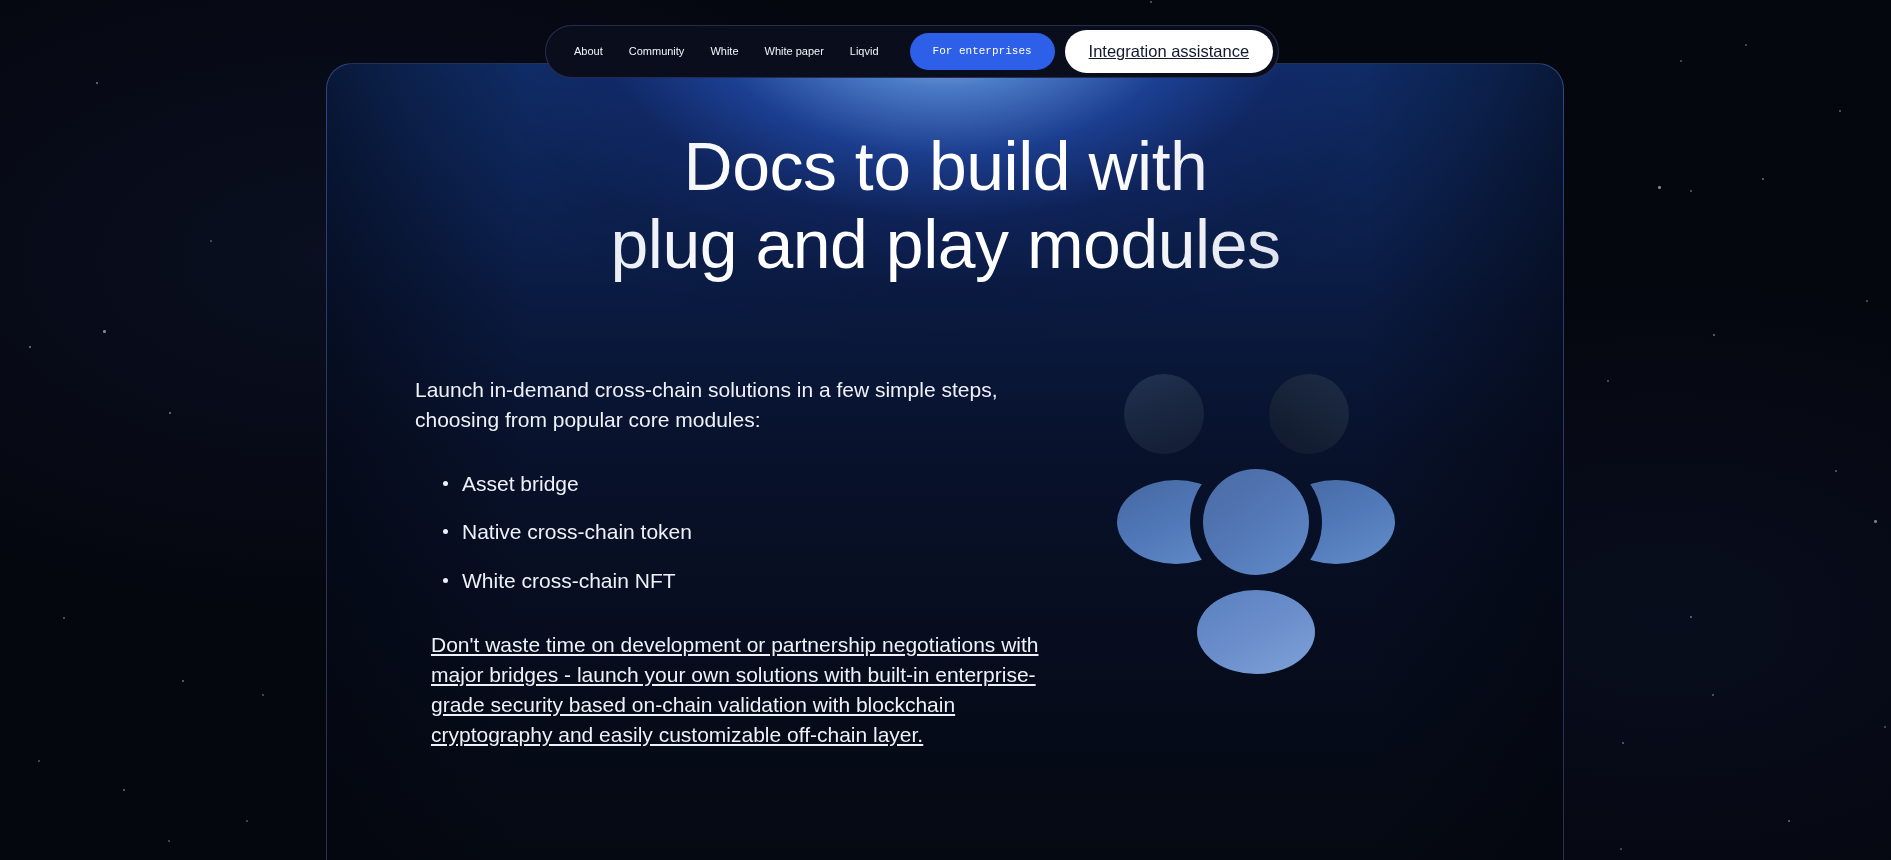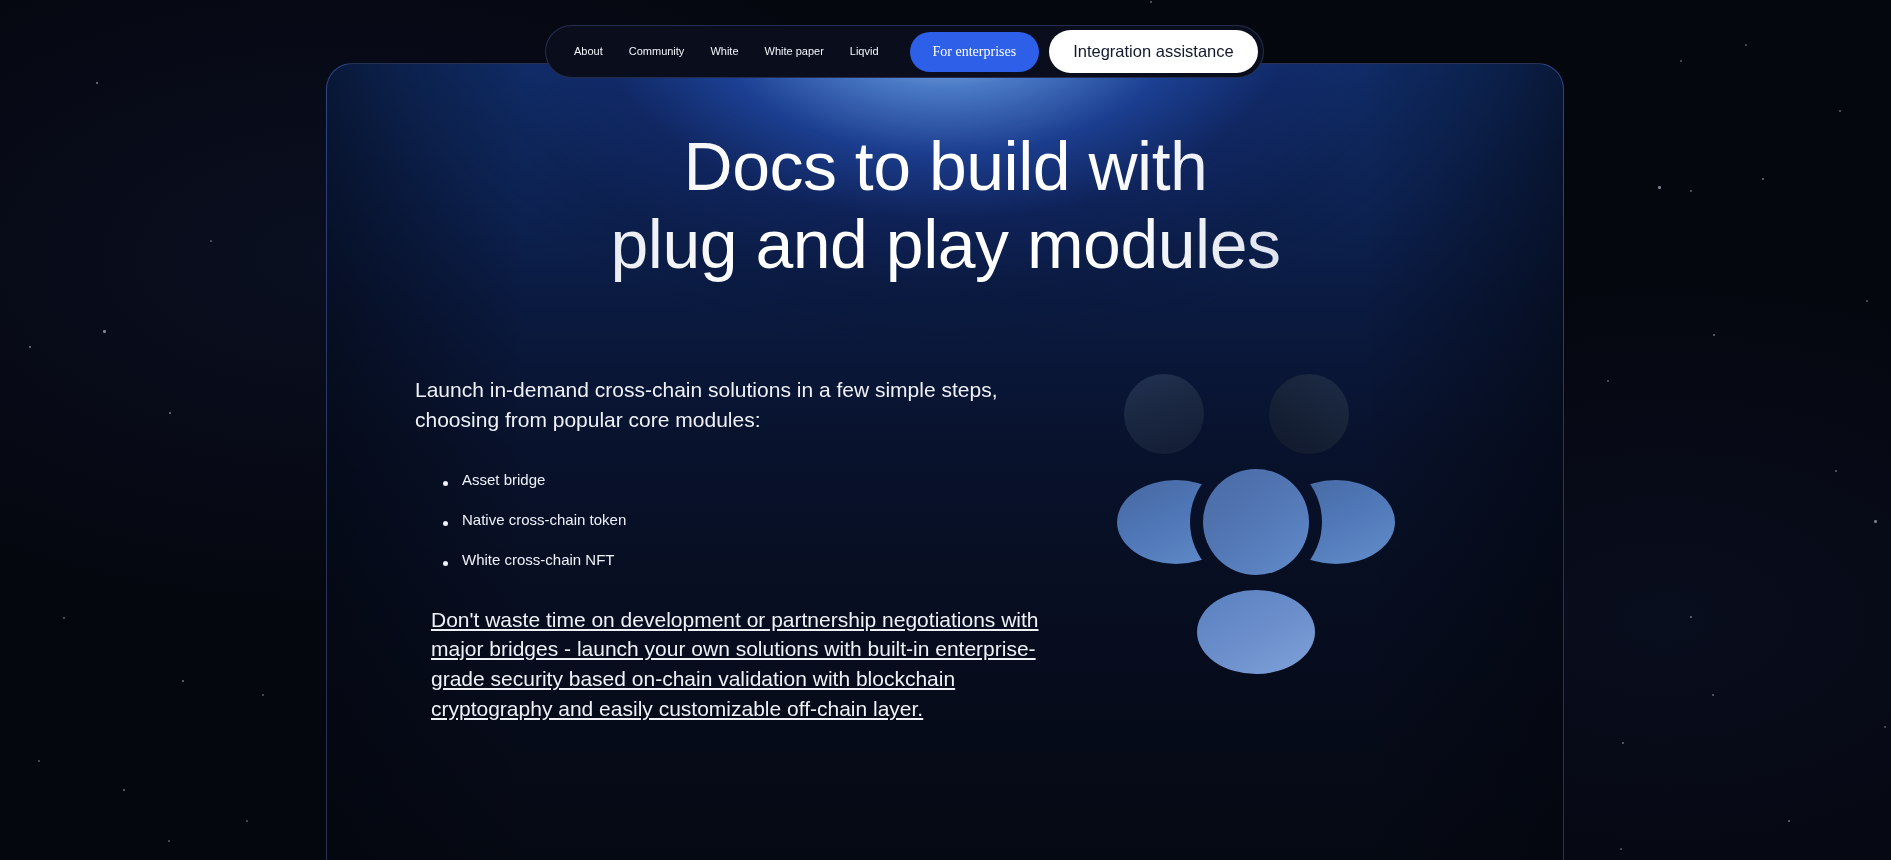"For enterprises" #nav-cta-primary { font-family: Liberation Serif, serif -> Liberation Mono, monospace; font-size: 14px -> 11px }
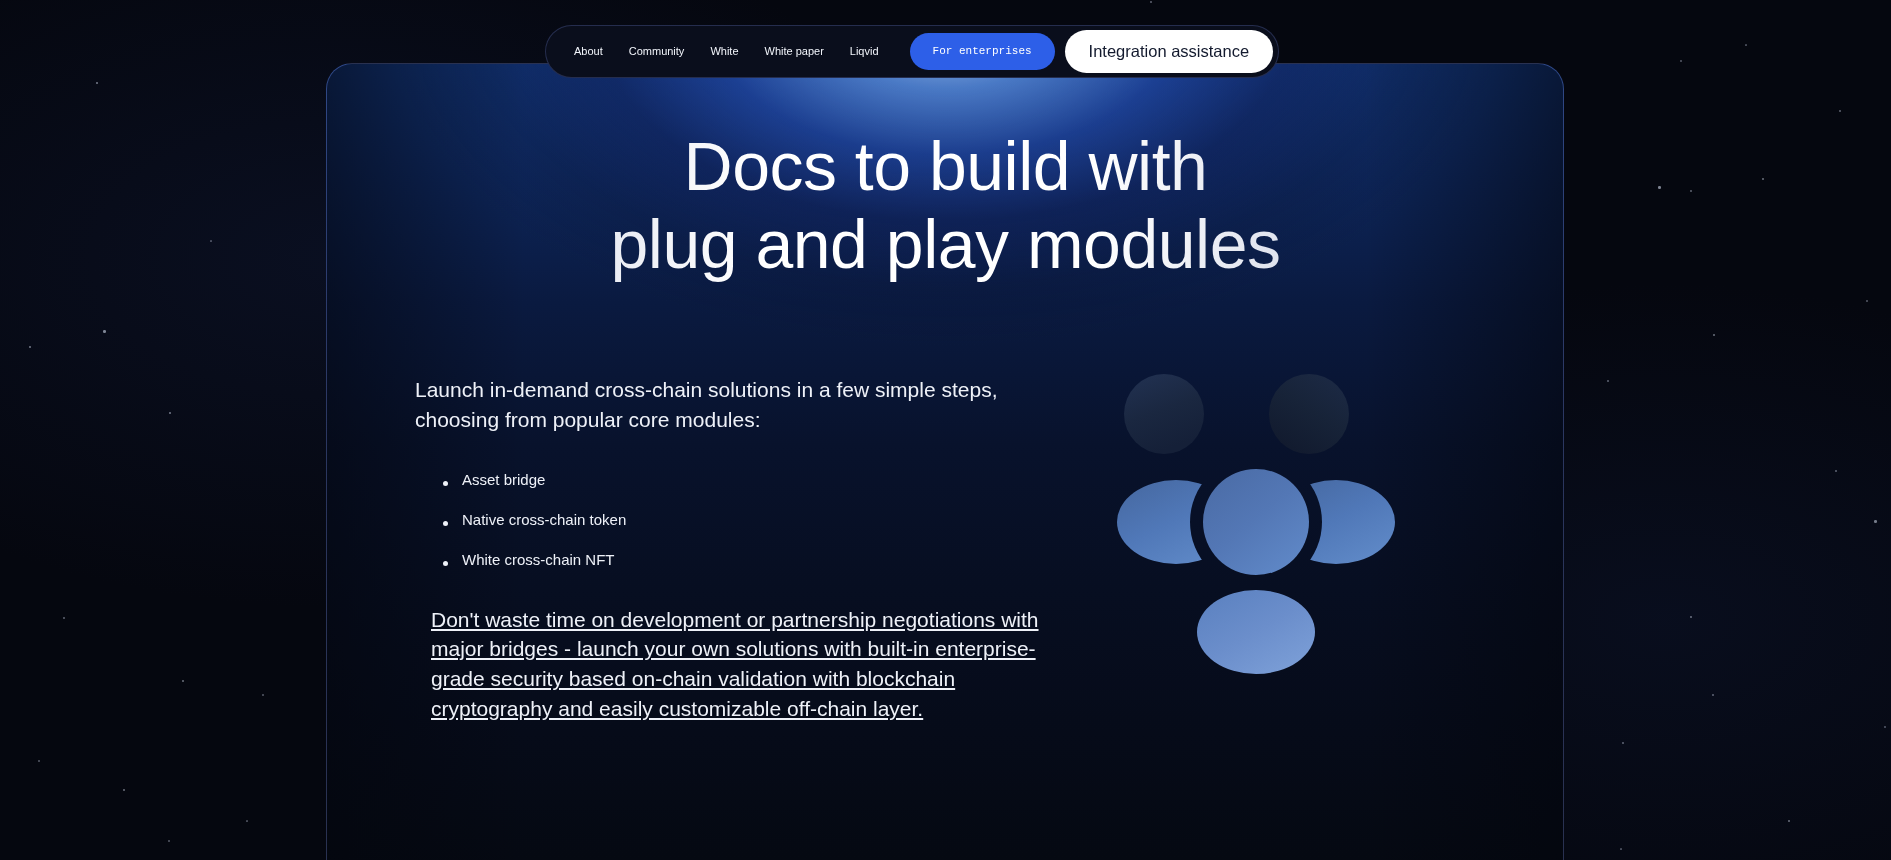"Integration assistance" #nav-cta-secondary { text-decoration: none -> underline }
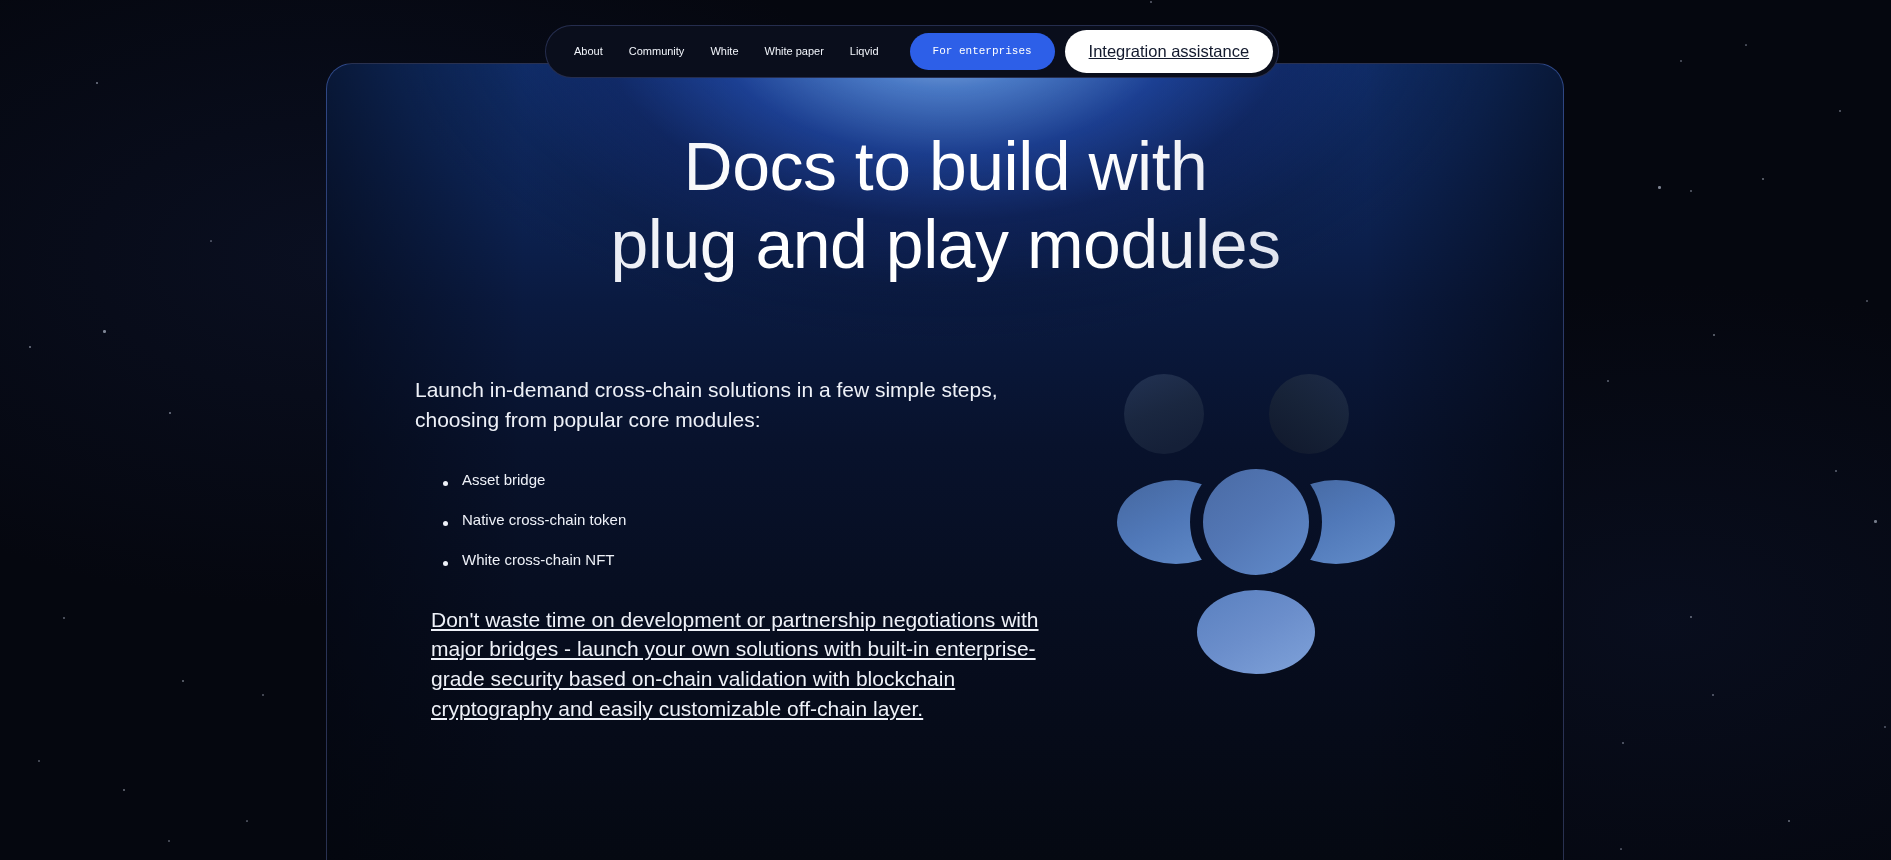"Asset bridge" #module-list li { font-size: 15px -> 21px }
